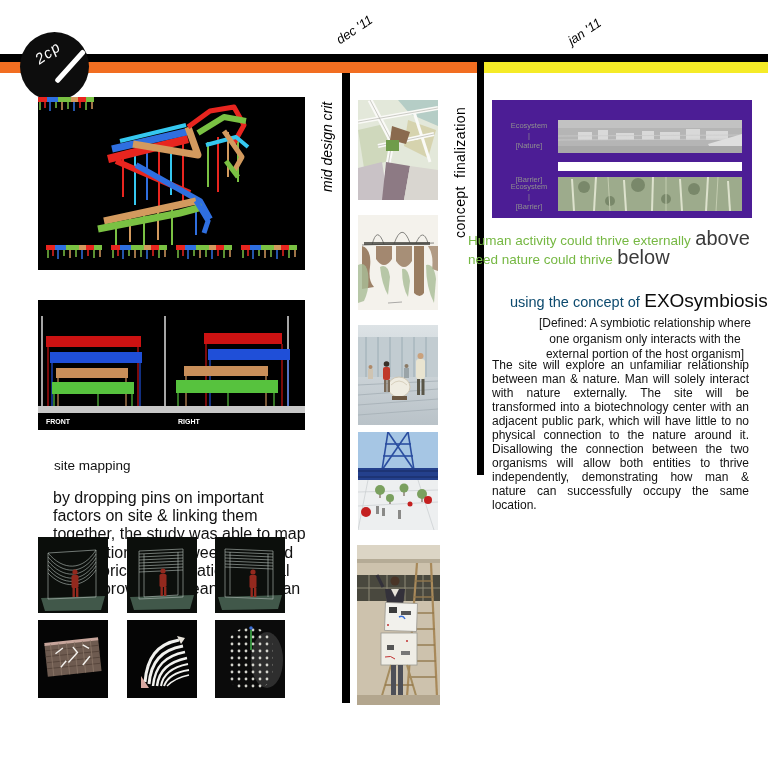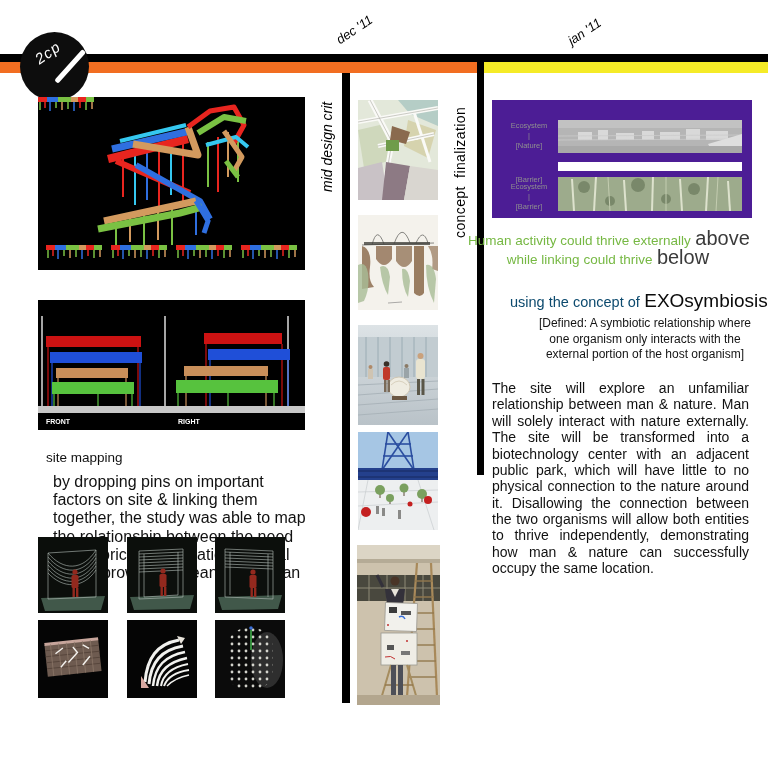"Human activity could thrive externally" #statement { text-align: center -> left }
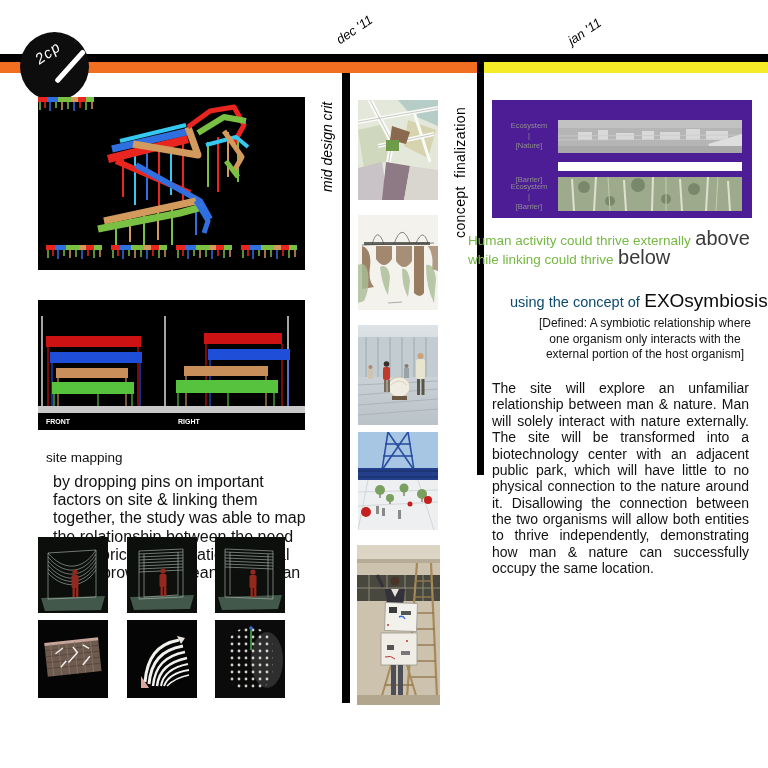"while linking could thrive" span.green { text: while linking -> need nature }
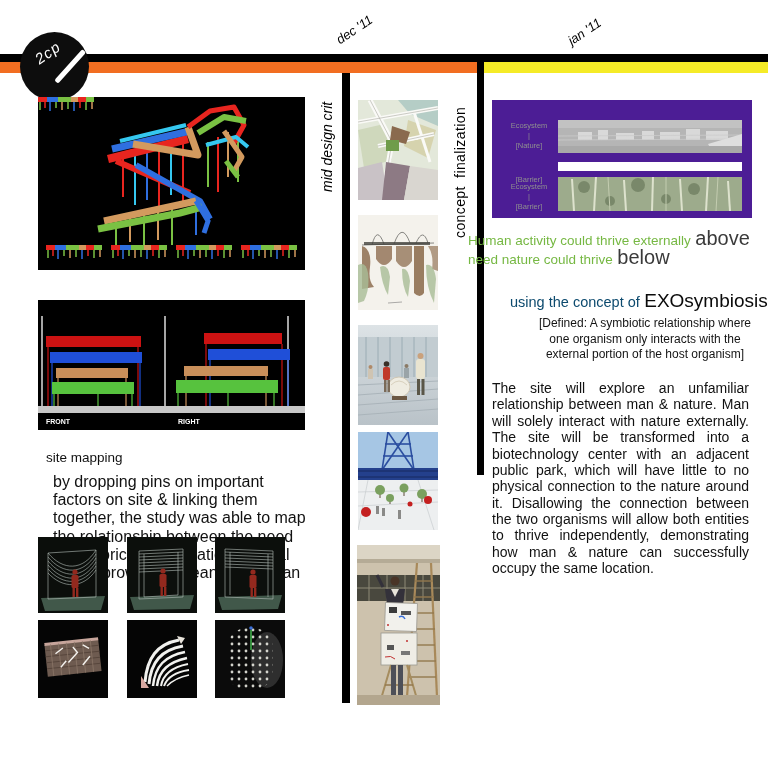"The site will explore an" #right-body { font-size: 14px -> 12px; top: 380px -> 358px }
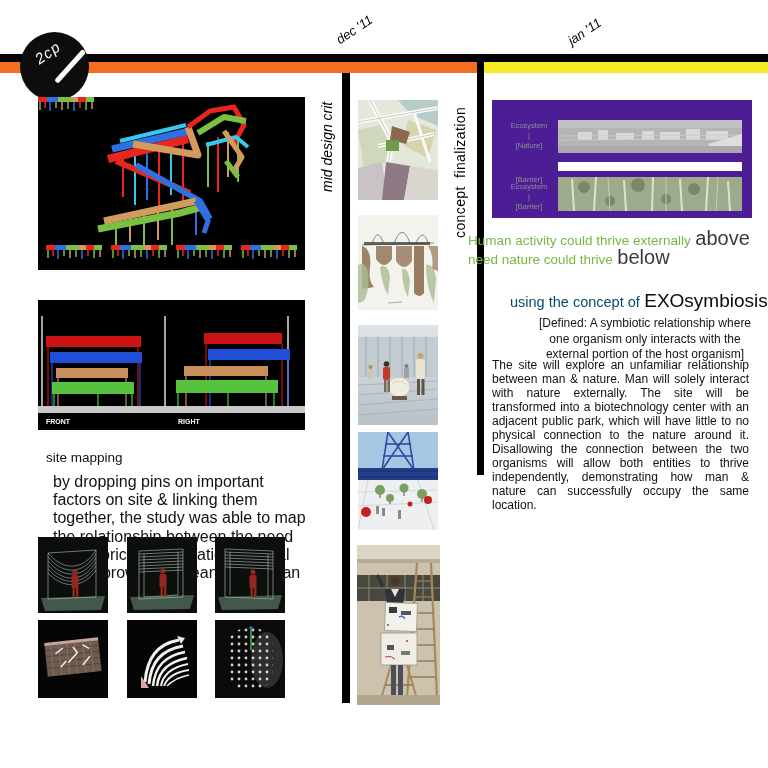"site mapping" #site-mapping h3 { margin: 8px -> 16px }
